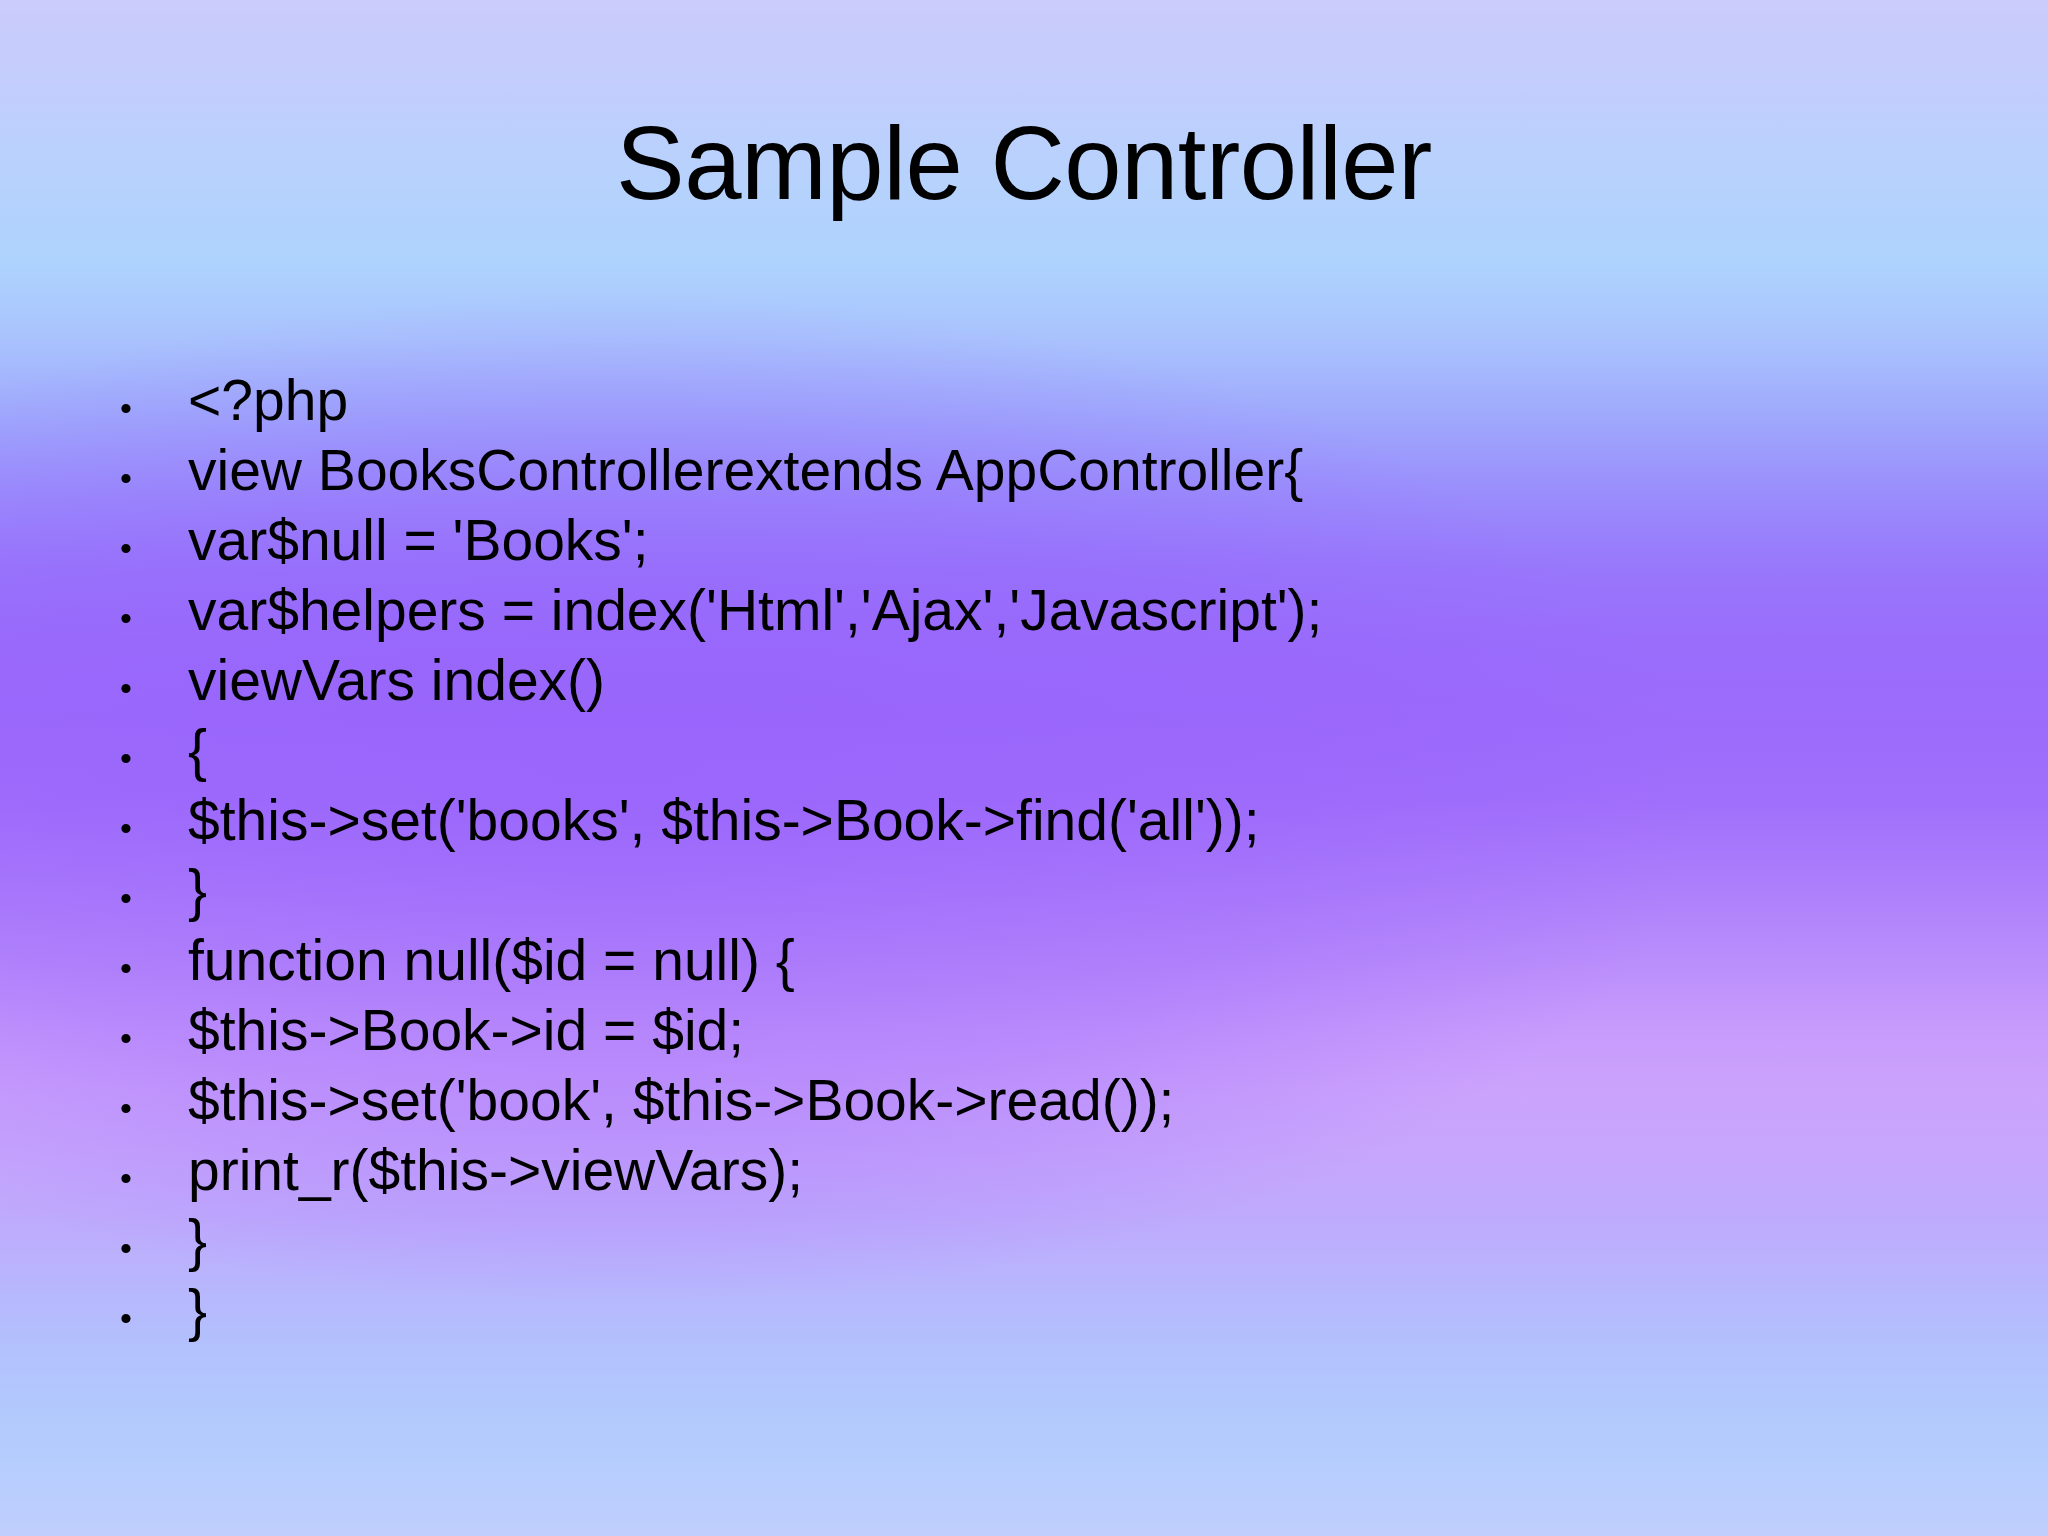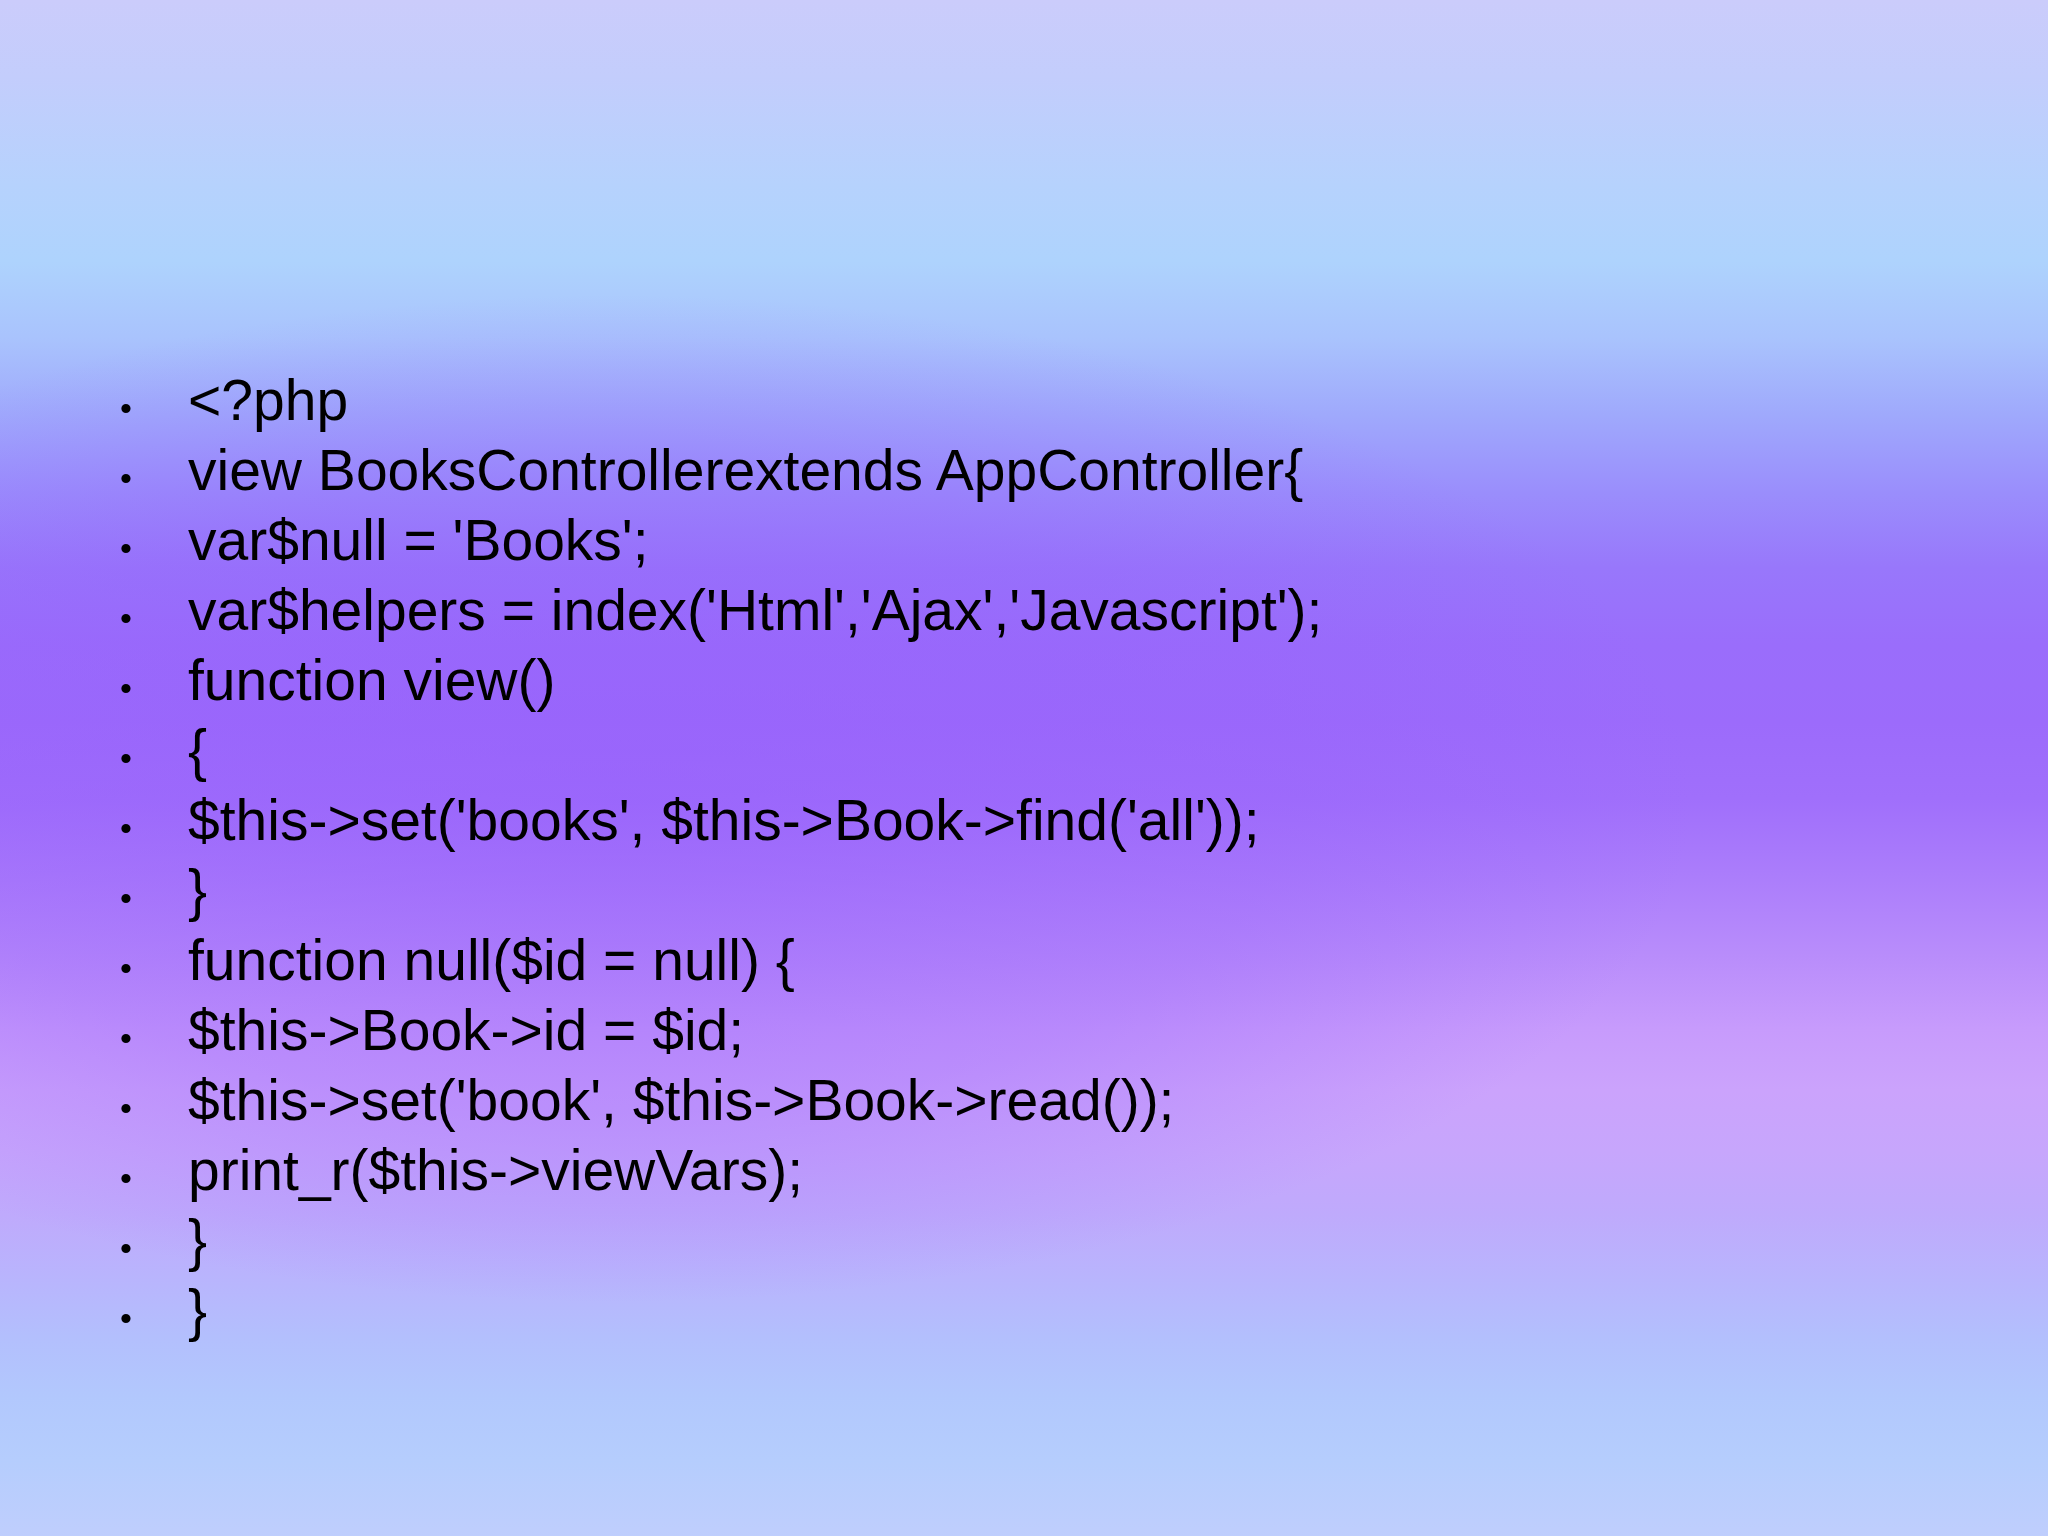"Sample Controller" h1 { html: none -> <h1>Sample Controller</h1> }
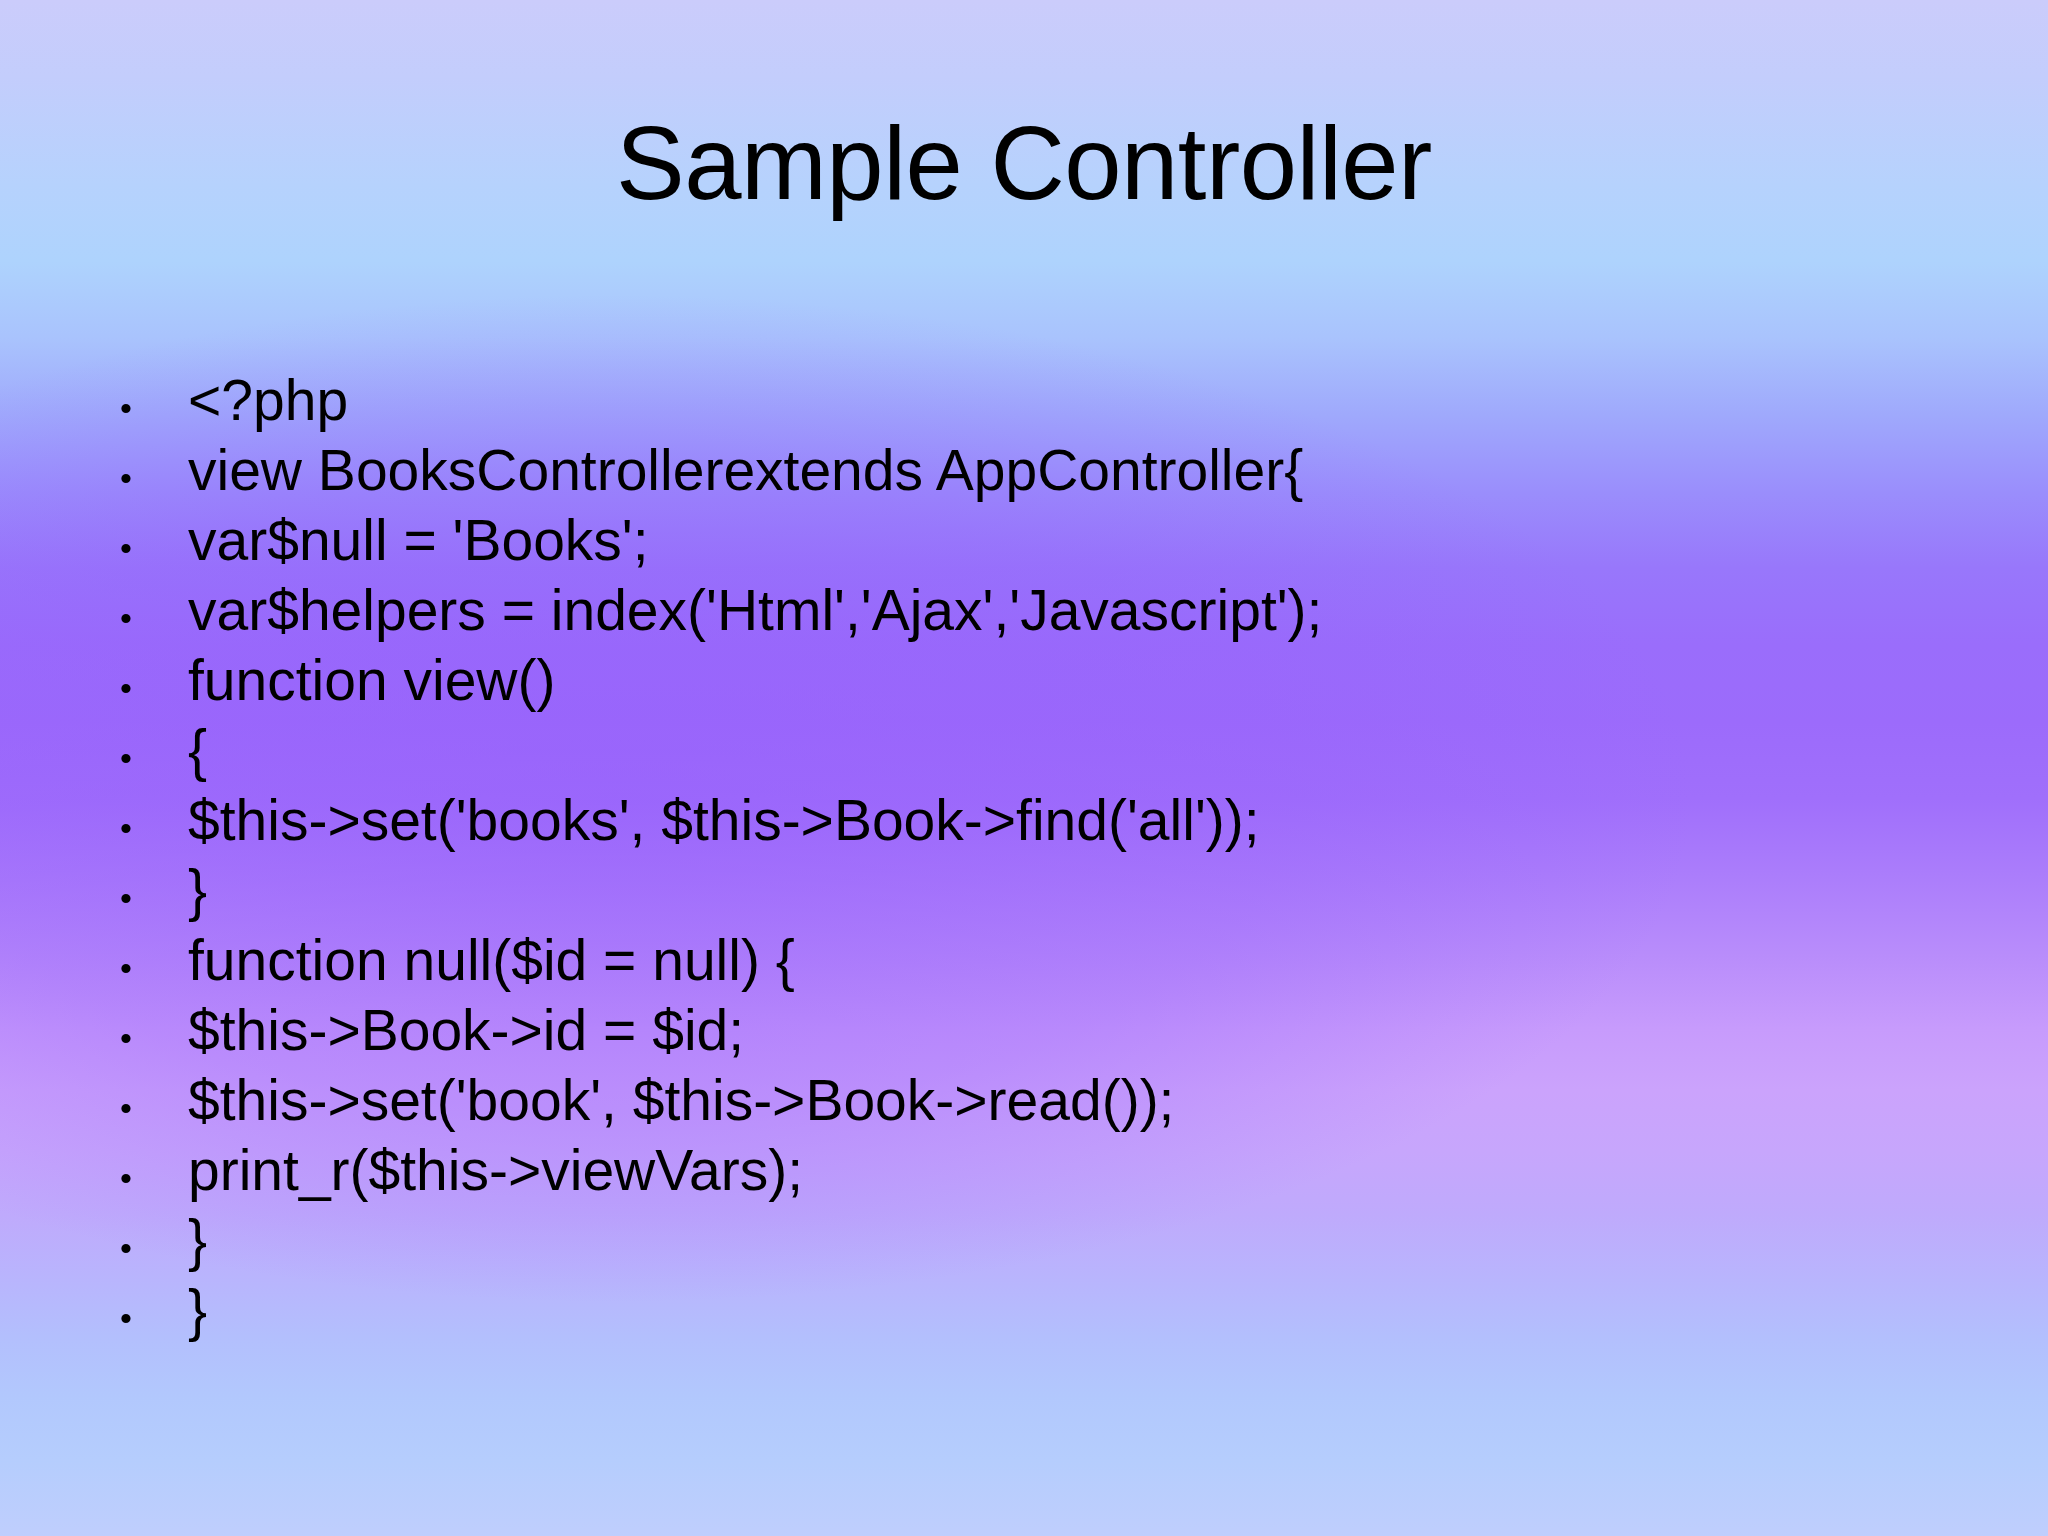"function view()" span.bullet-text { text: function view -> viewVars index }
